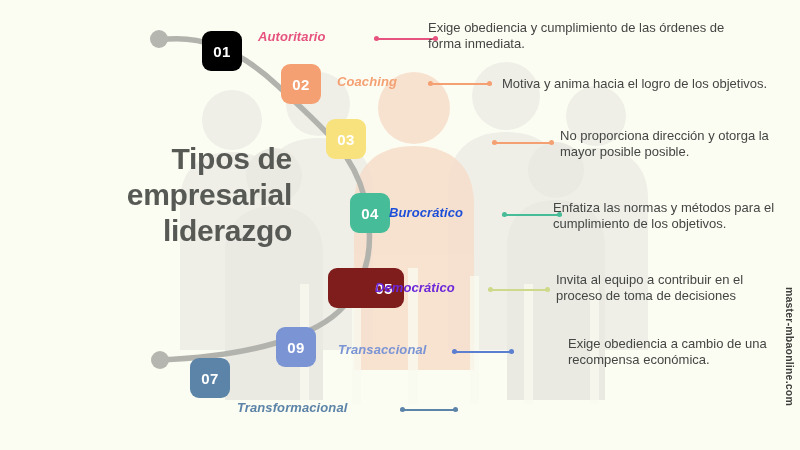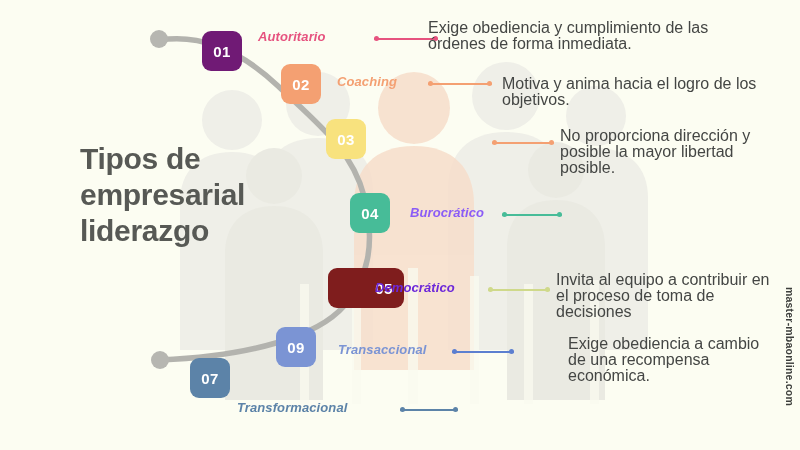"Exige obediencia y cumplimiento de" .desc { font-size: 16px -> 13px }
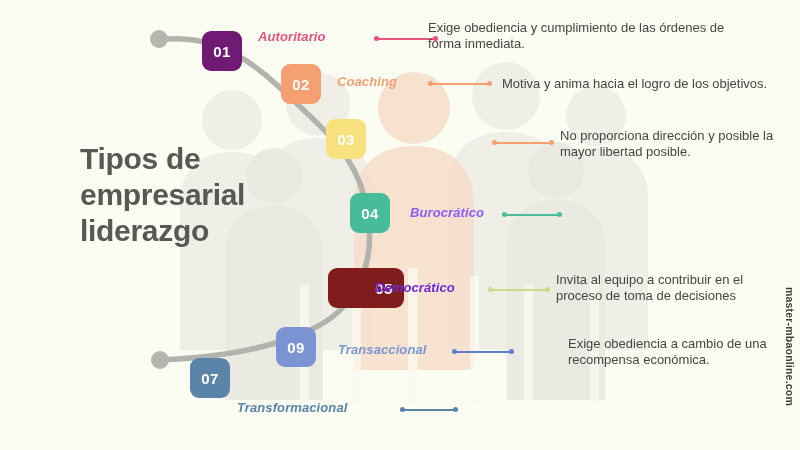"01" div.chip { background: #701a75 -> #000000 }
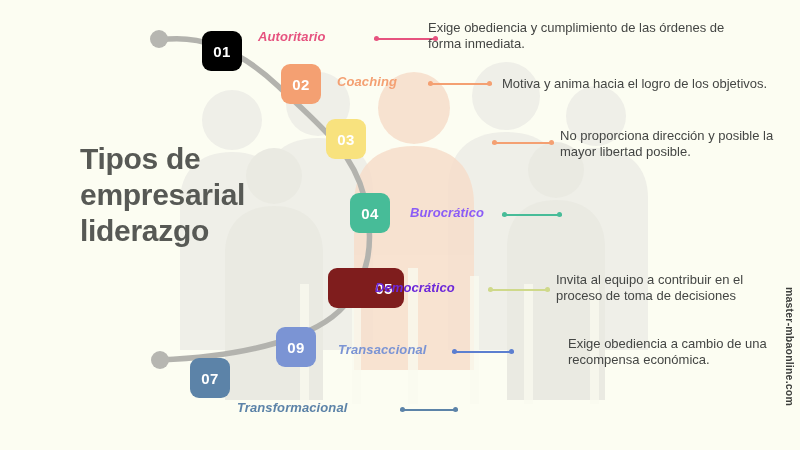"No proporciona dirección y posible" div.desc { text: posible la mayor libertad -> otorga la mayor posible }
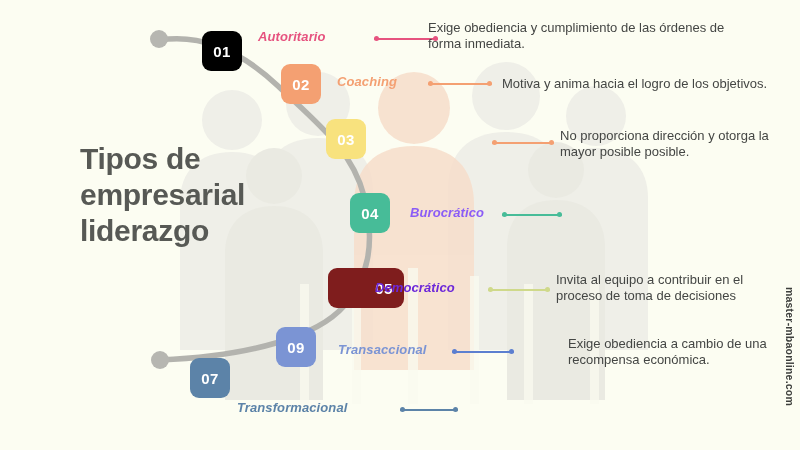"Tipos de" #title-block { left: 80px -> 62px; text-align: none -> right }
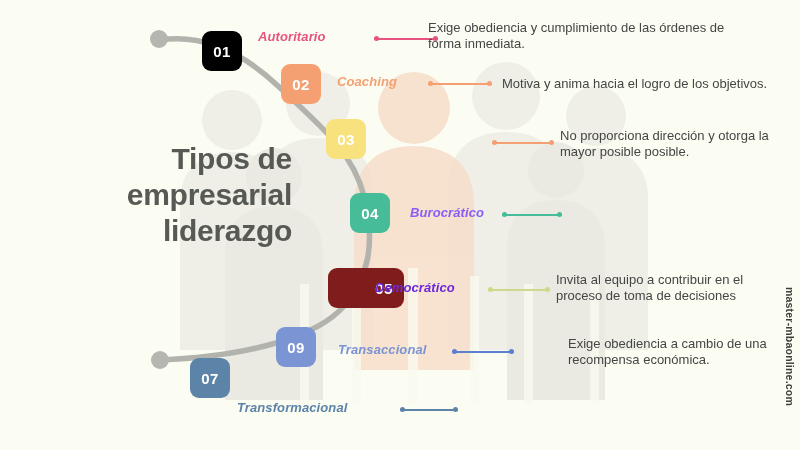"Burocrático" div.step-label { color: #8b5cf6 -> #1d4ed8; left: 410px -> 389px }
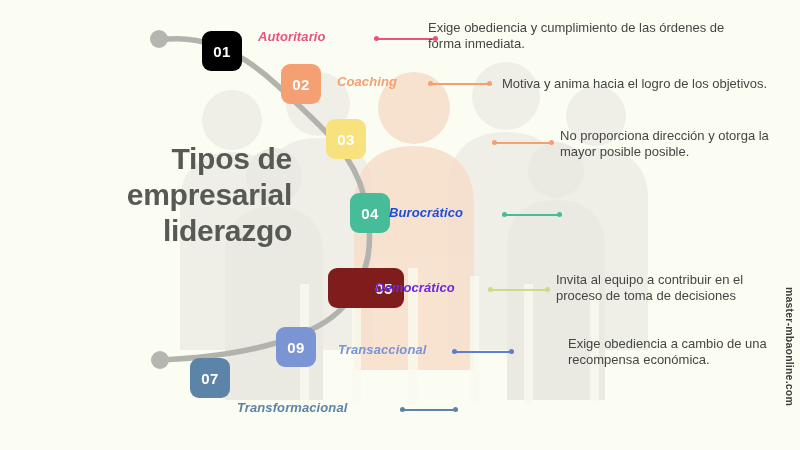"Enfatiza las normas y métodos" div.desc { html: none -> <div>Enfatiza las normas y métodos para el cumplimiento de los objetivos.</div> }
